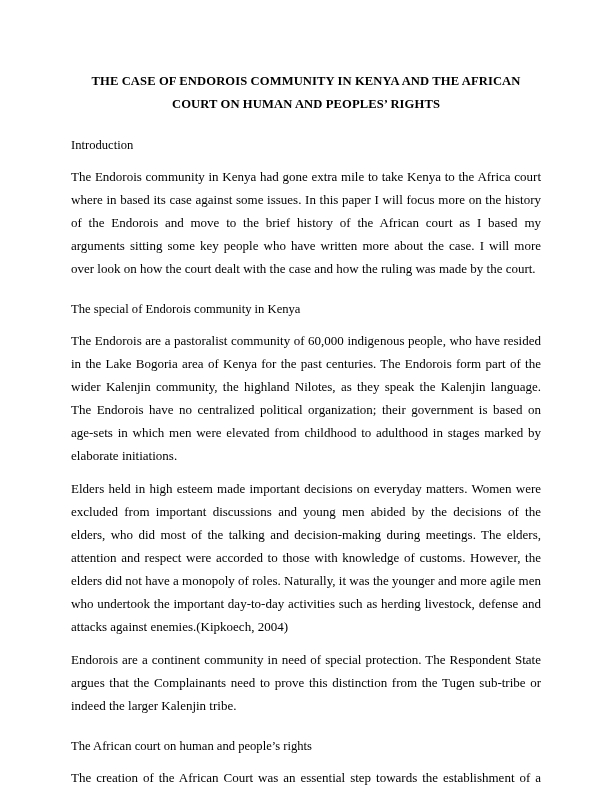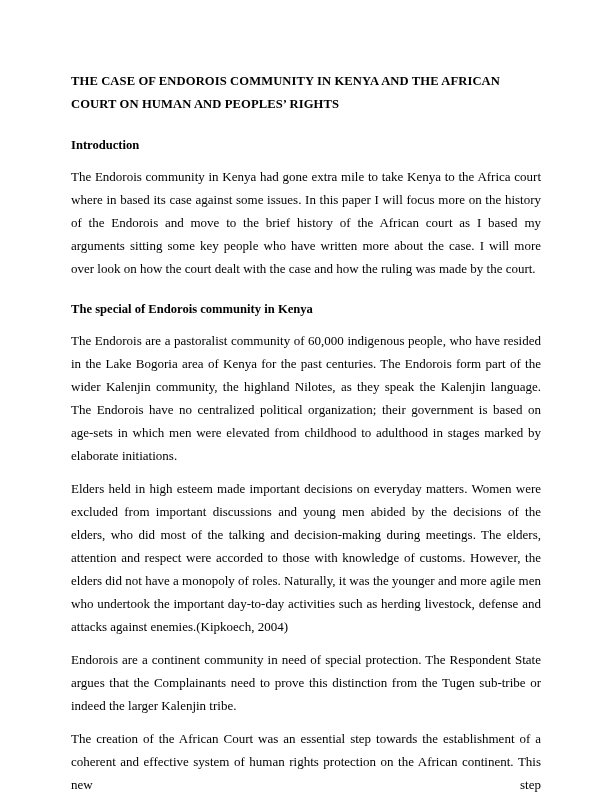"THE CASE OF ENDOROIS COMMUNITY" .doc-title { text-align: left -> center }
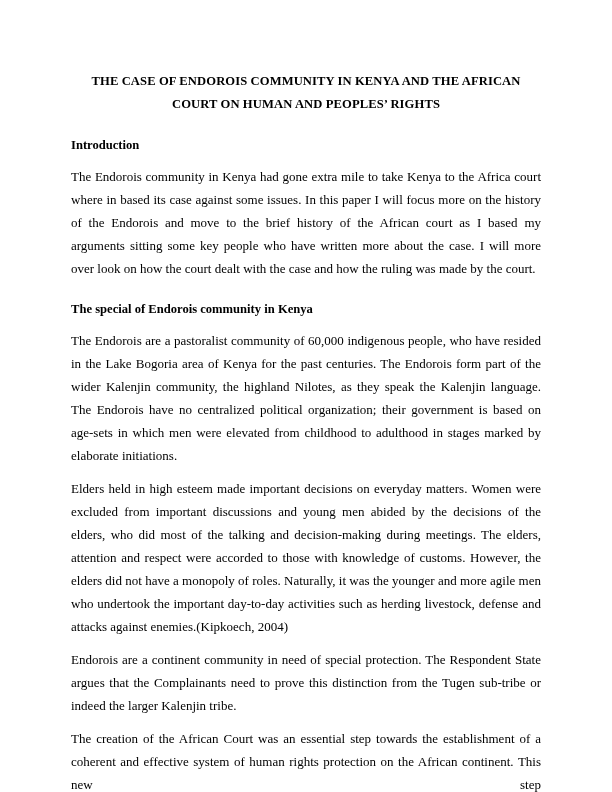"Introduction" .heading { font-weight: bold -> normal }
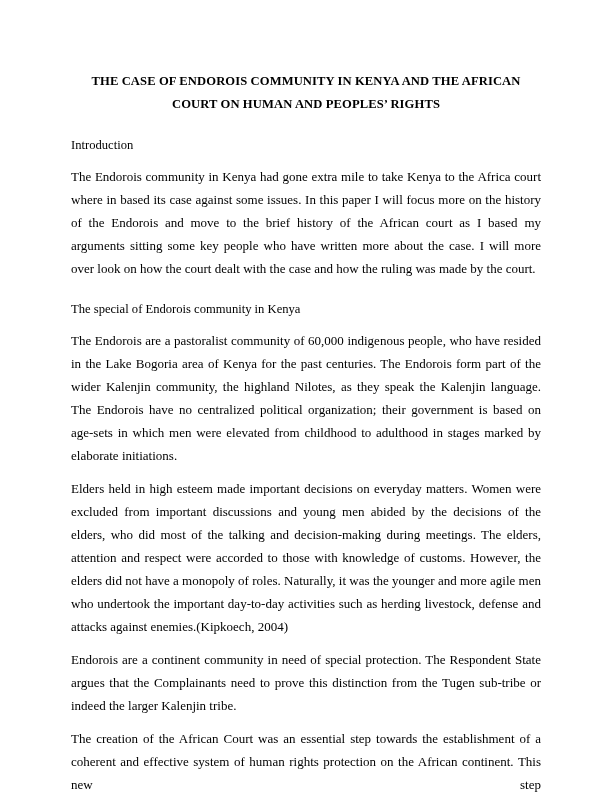"The African court on human" h2.heading { html: none -> <h2>The African court on human and people’s rights</h2> }
